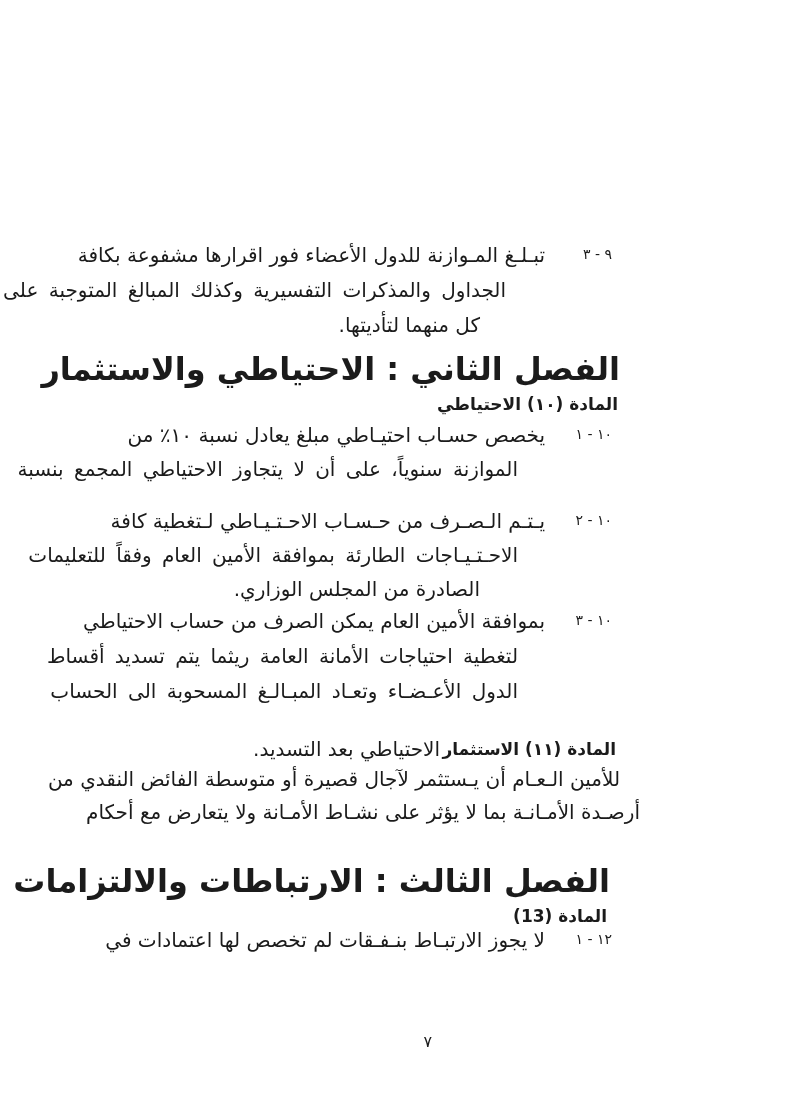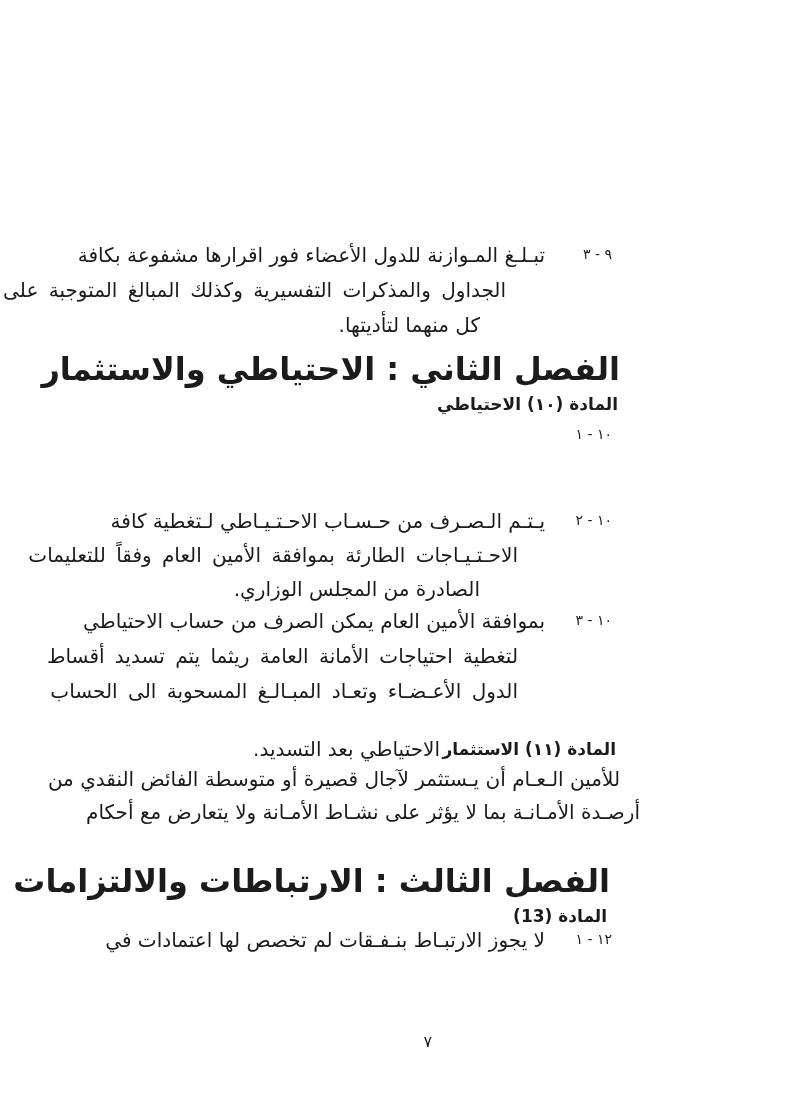"يخصص حسـاب احتيـاطي مبلغ يعادل" div.line { html: none -> <div>يخصص حسـاب احتيـاطي مبلغ يعادل نسبة ١٠٪ من</div> }
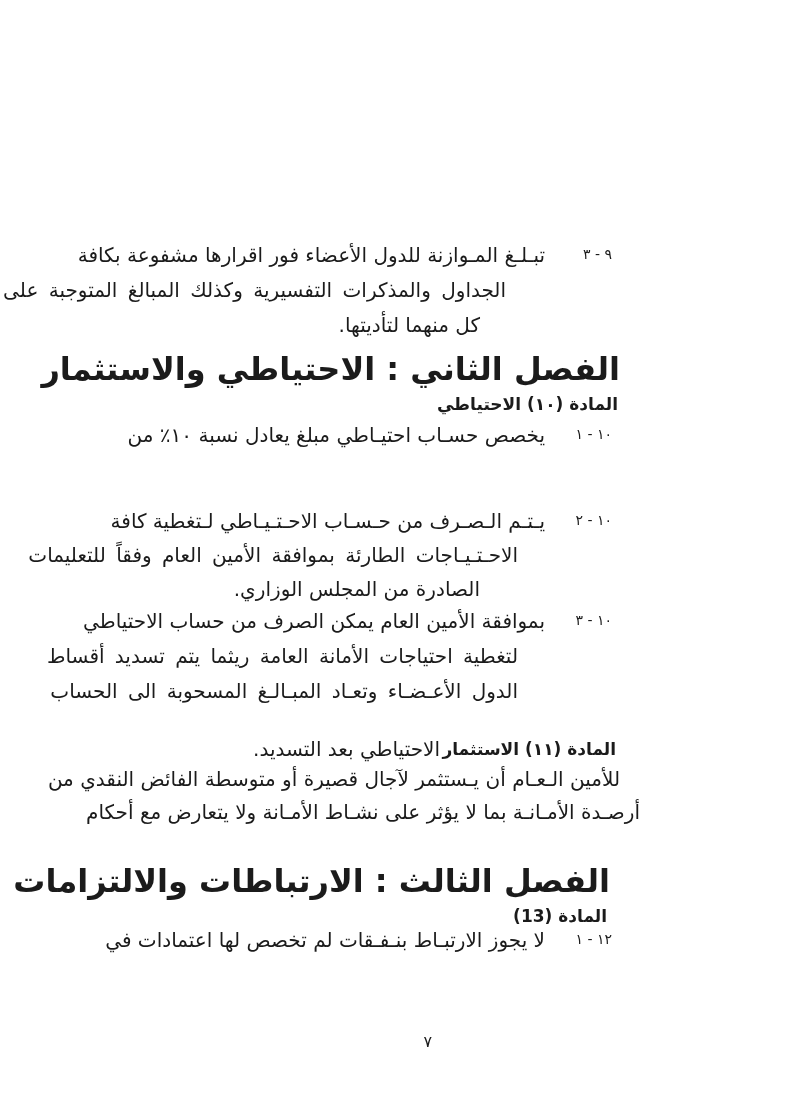"الموازنة سنوياً، على أن لا" div.line { html: none -> <div>الموازنة سنوياً، على أن لا يتجاوز الاحتياطي المجمع بنسبة</div> }
